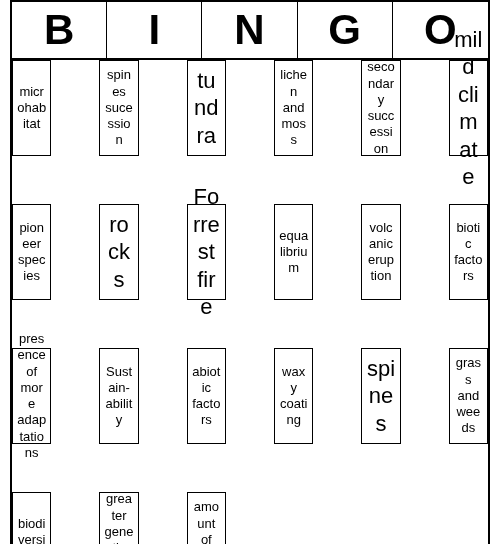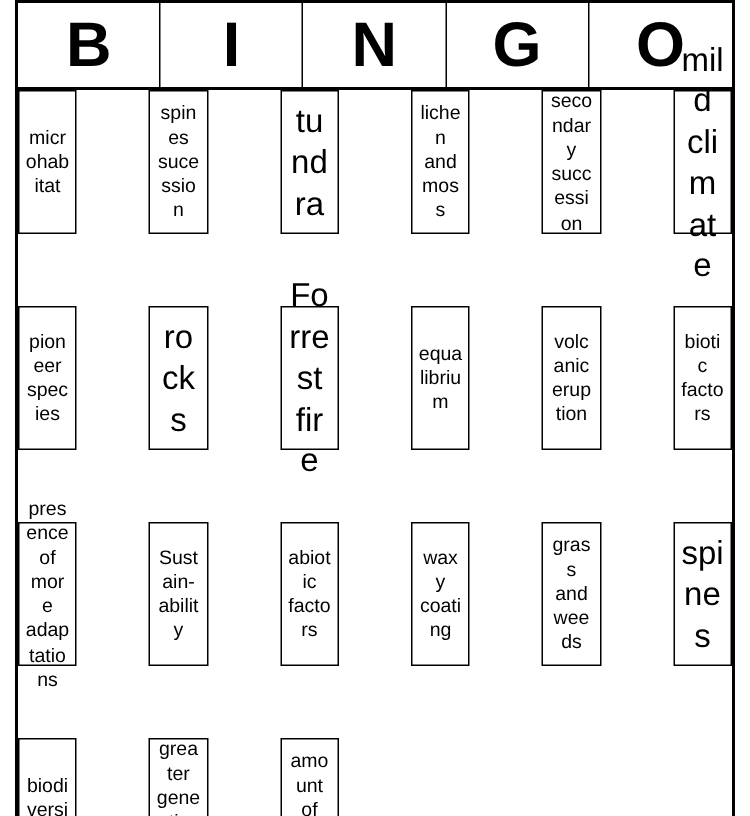"grass and weeds" div.bingo-cell { order: before "spines" -> after "spines" }
